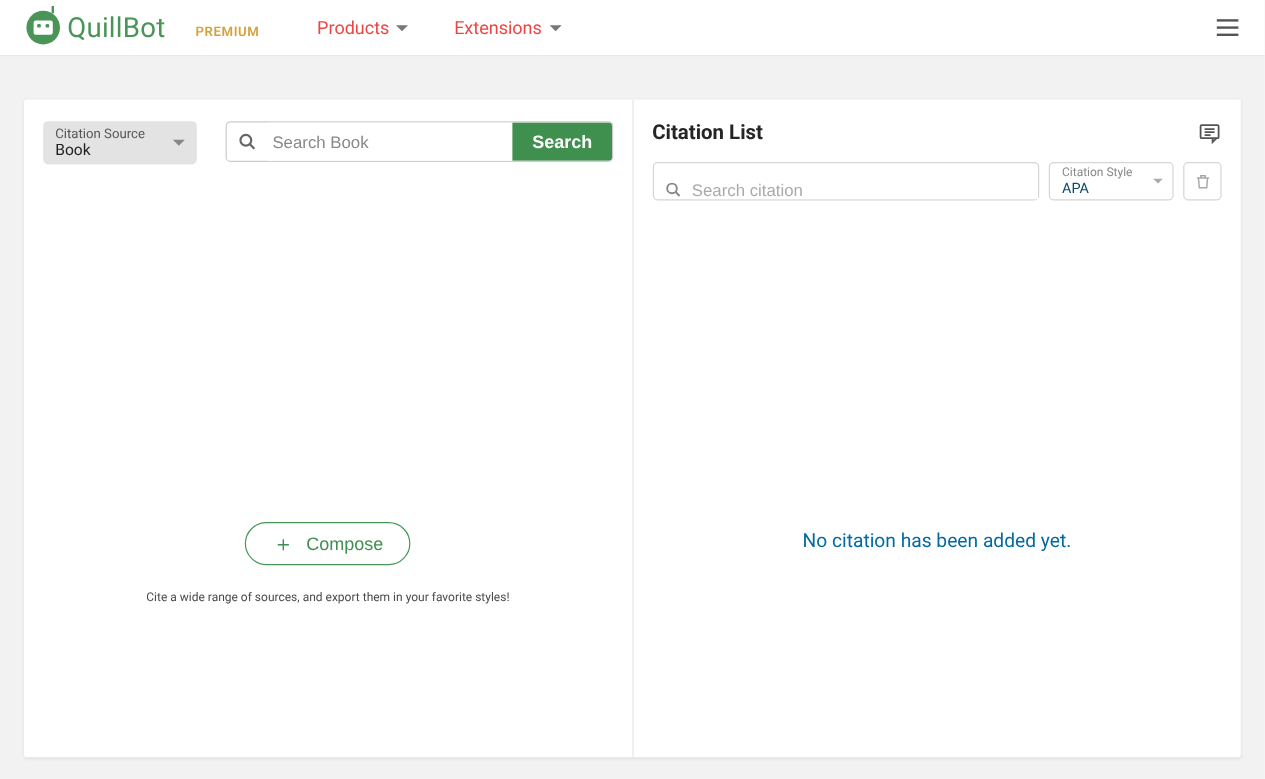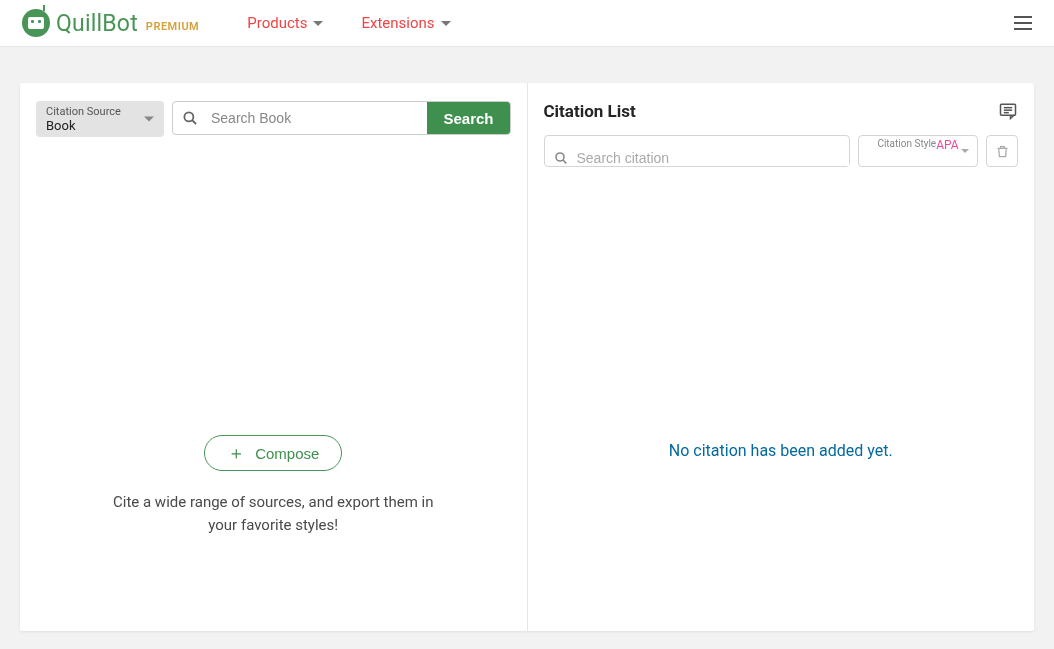"PREMIUM" .premium { margin-left: 2px -> 19px }
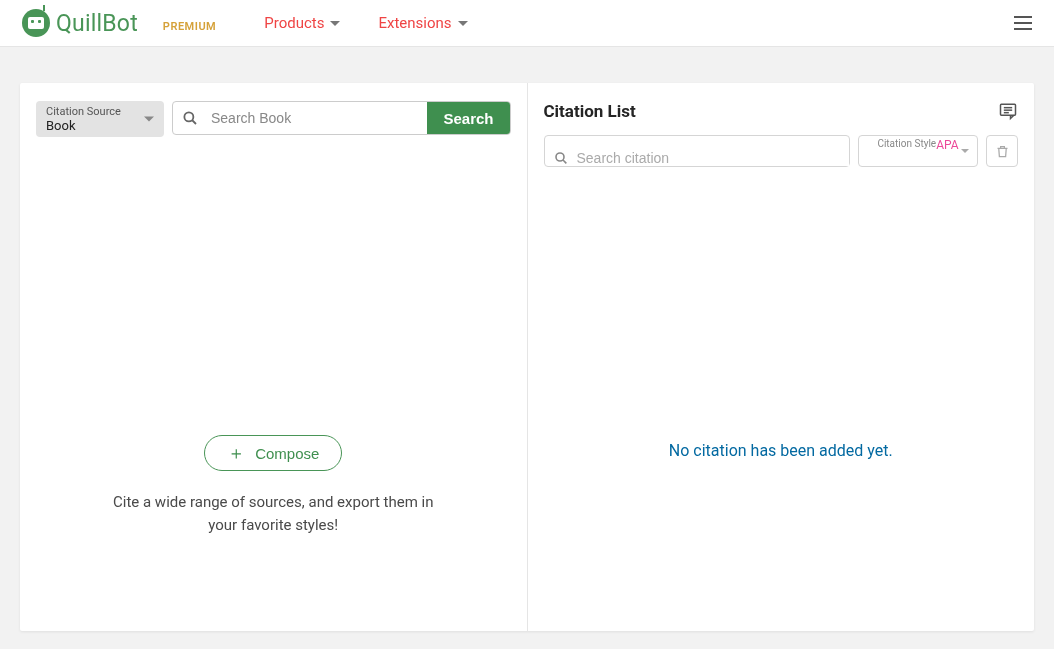"Citation Source" .controls-row { gap: 8px -> 24px }
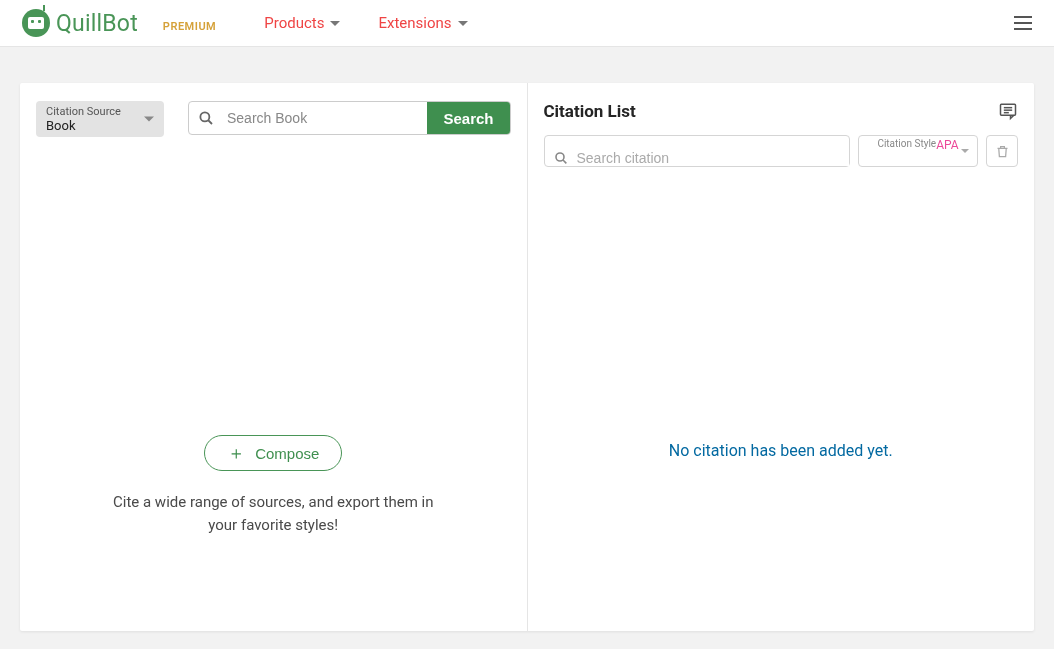"Citation Style" .style-select { flex-direction: none -> column; width: 120px -> 104px }
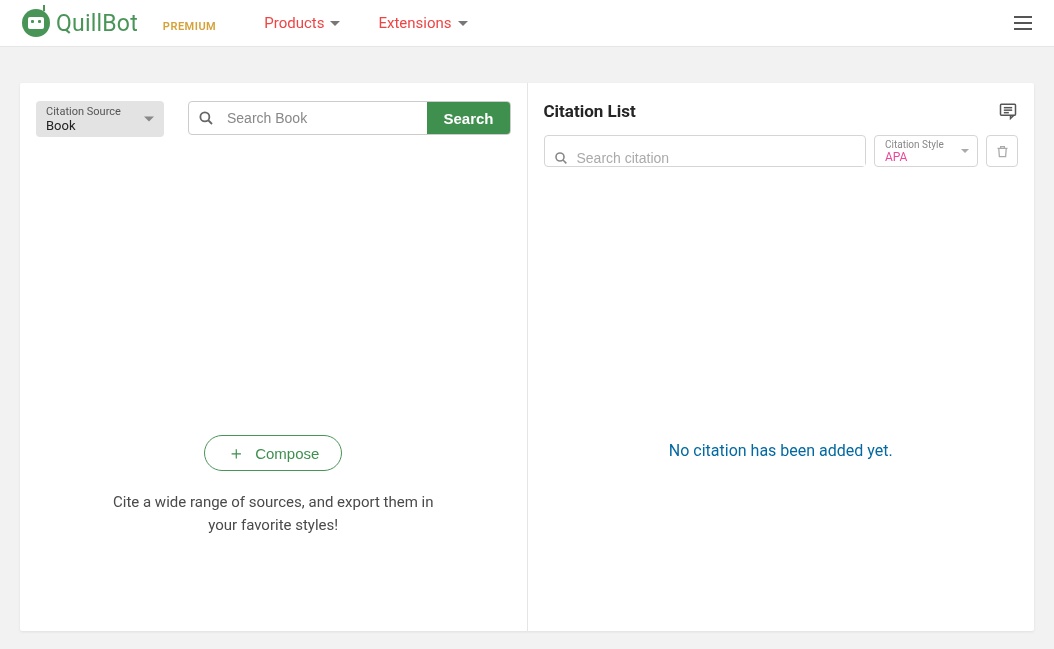"APA" .style-value { color: #ec4899 -> #0c4a6e }
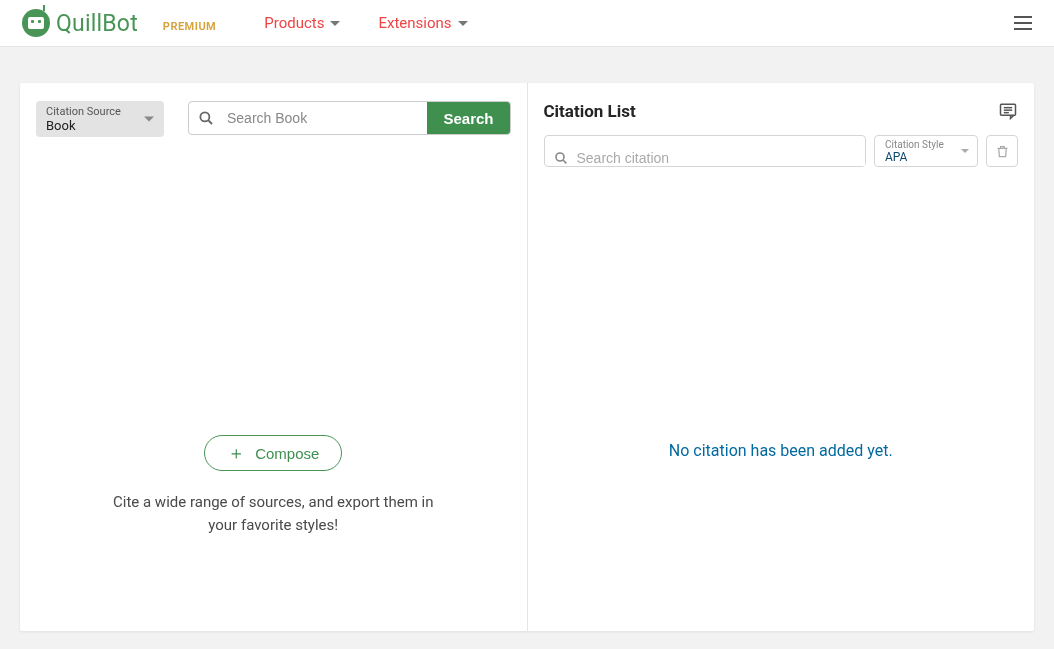"Cite a wide range of" .compose-desc { font-size: 15px -> 10px }
